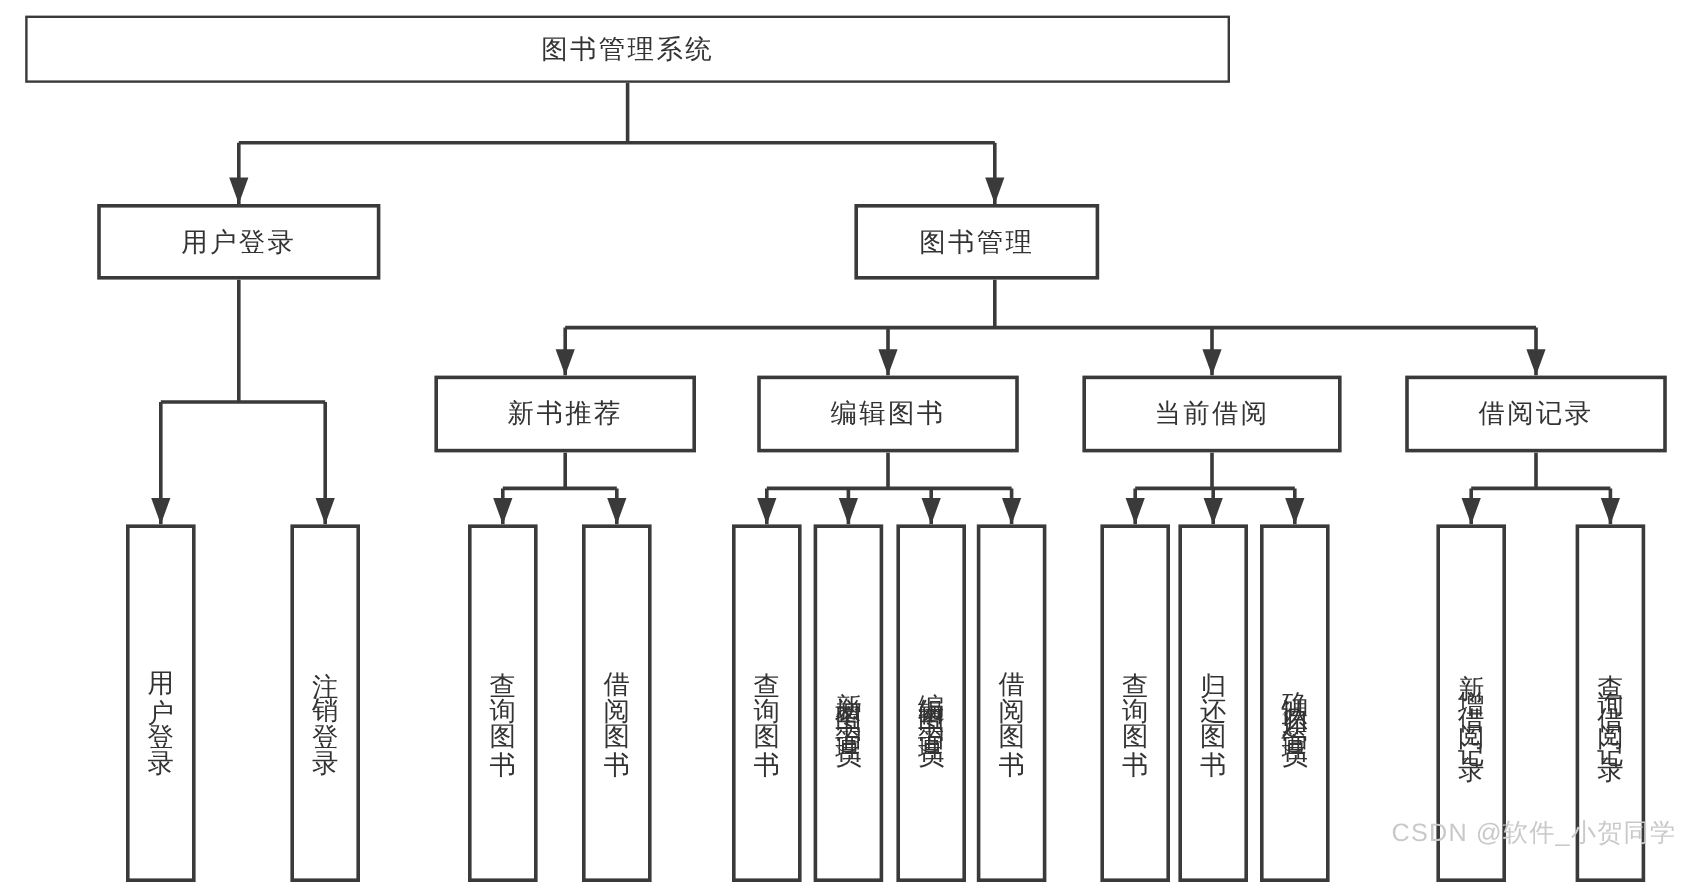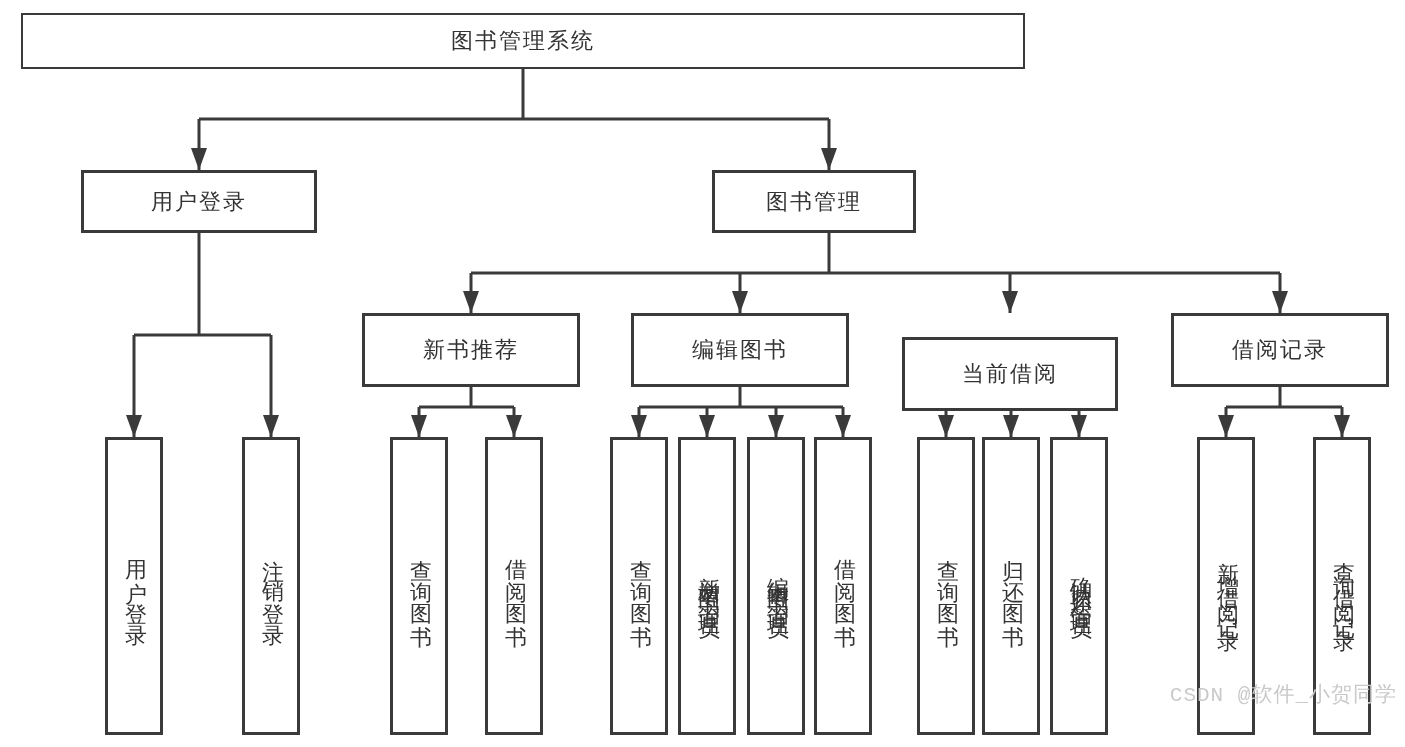"图书管理系统" #canvas { font-family: Liberation Mono, monospace -> Liberation Sans, sans-serif }
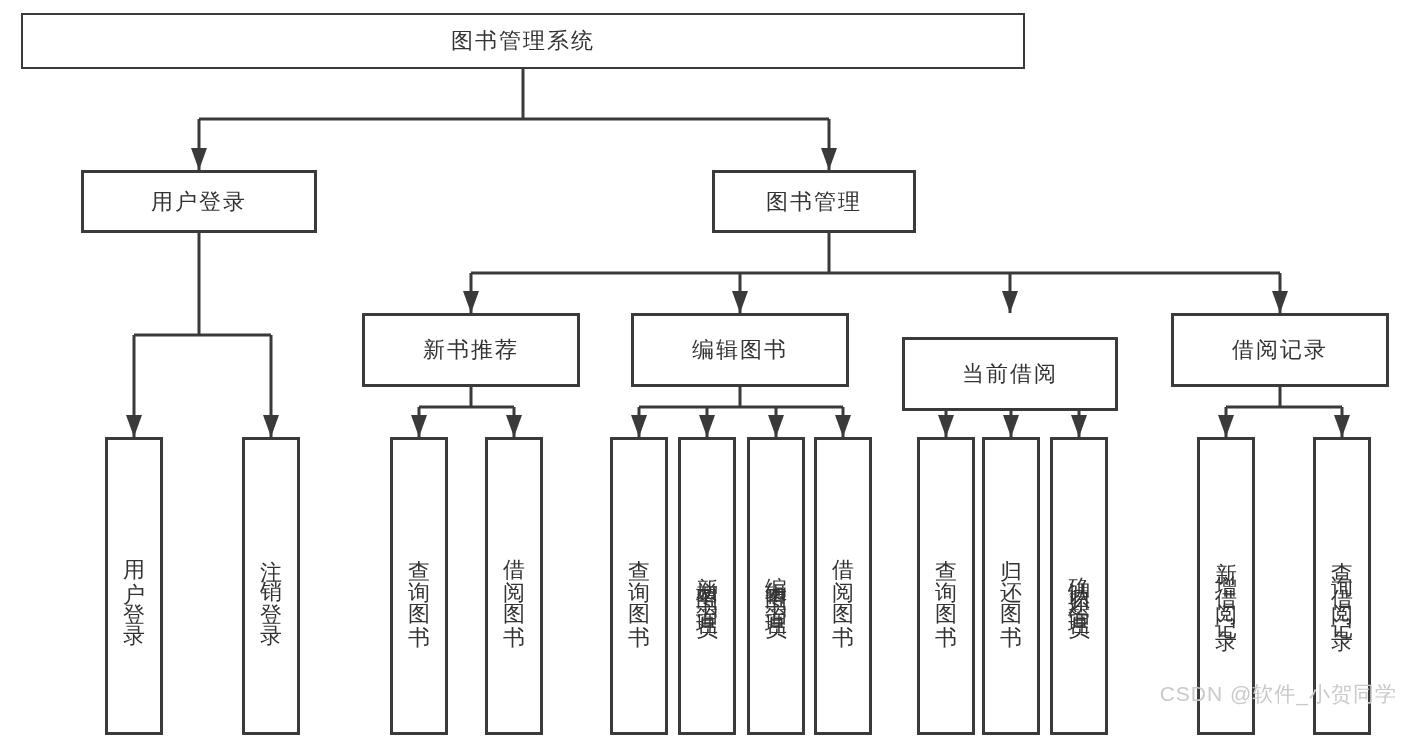"新书推荐" .l3 { height: 74px -> 64px }
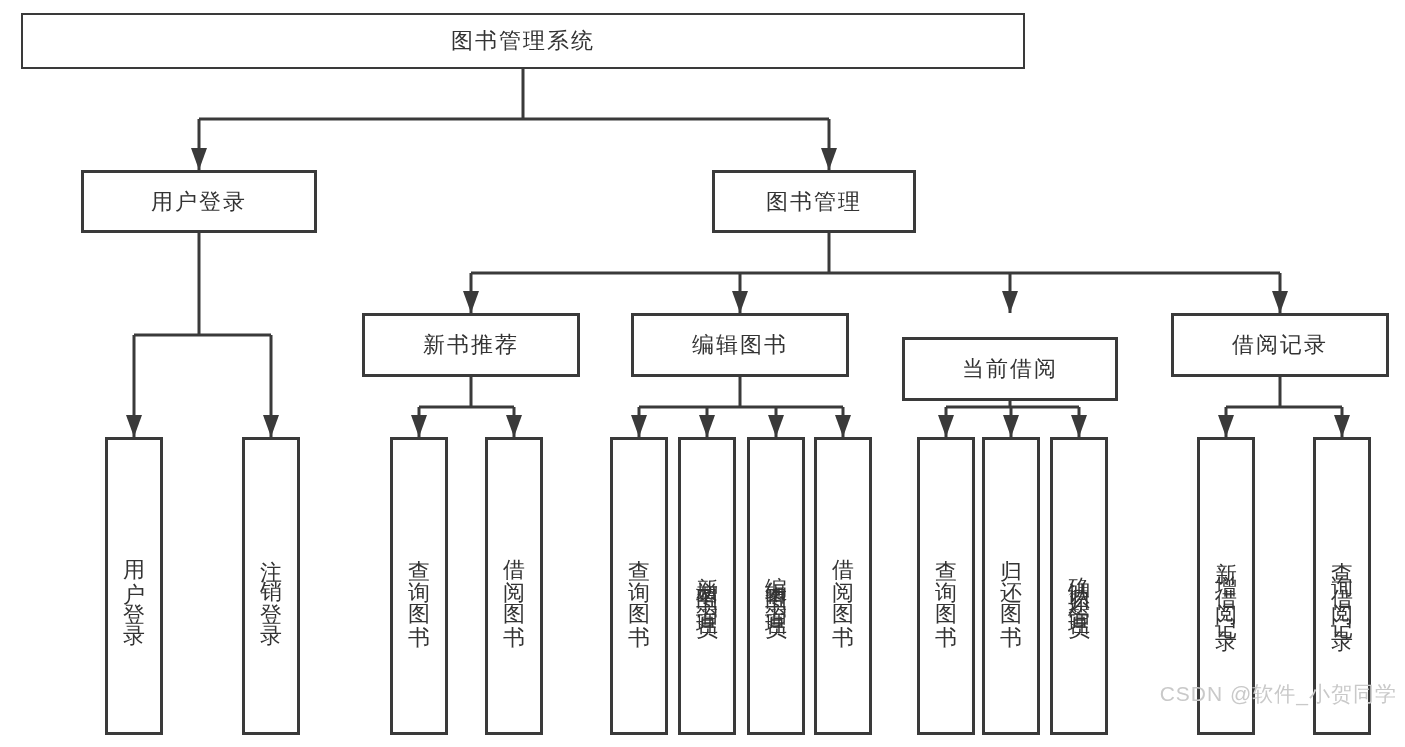"当前借阅" .l3c { margin-top: 24px -> none }
